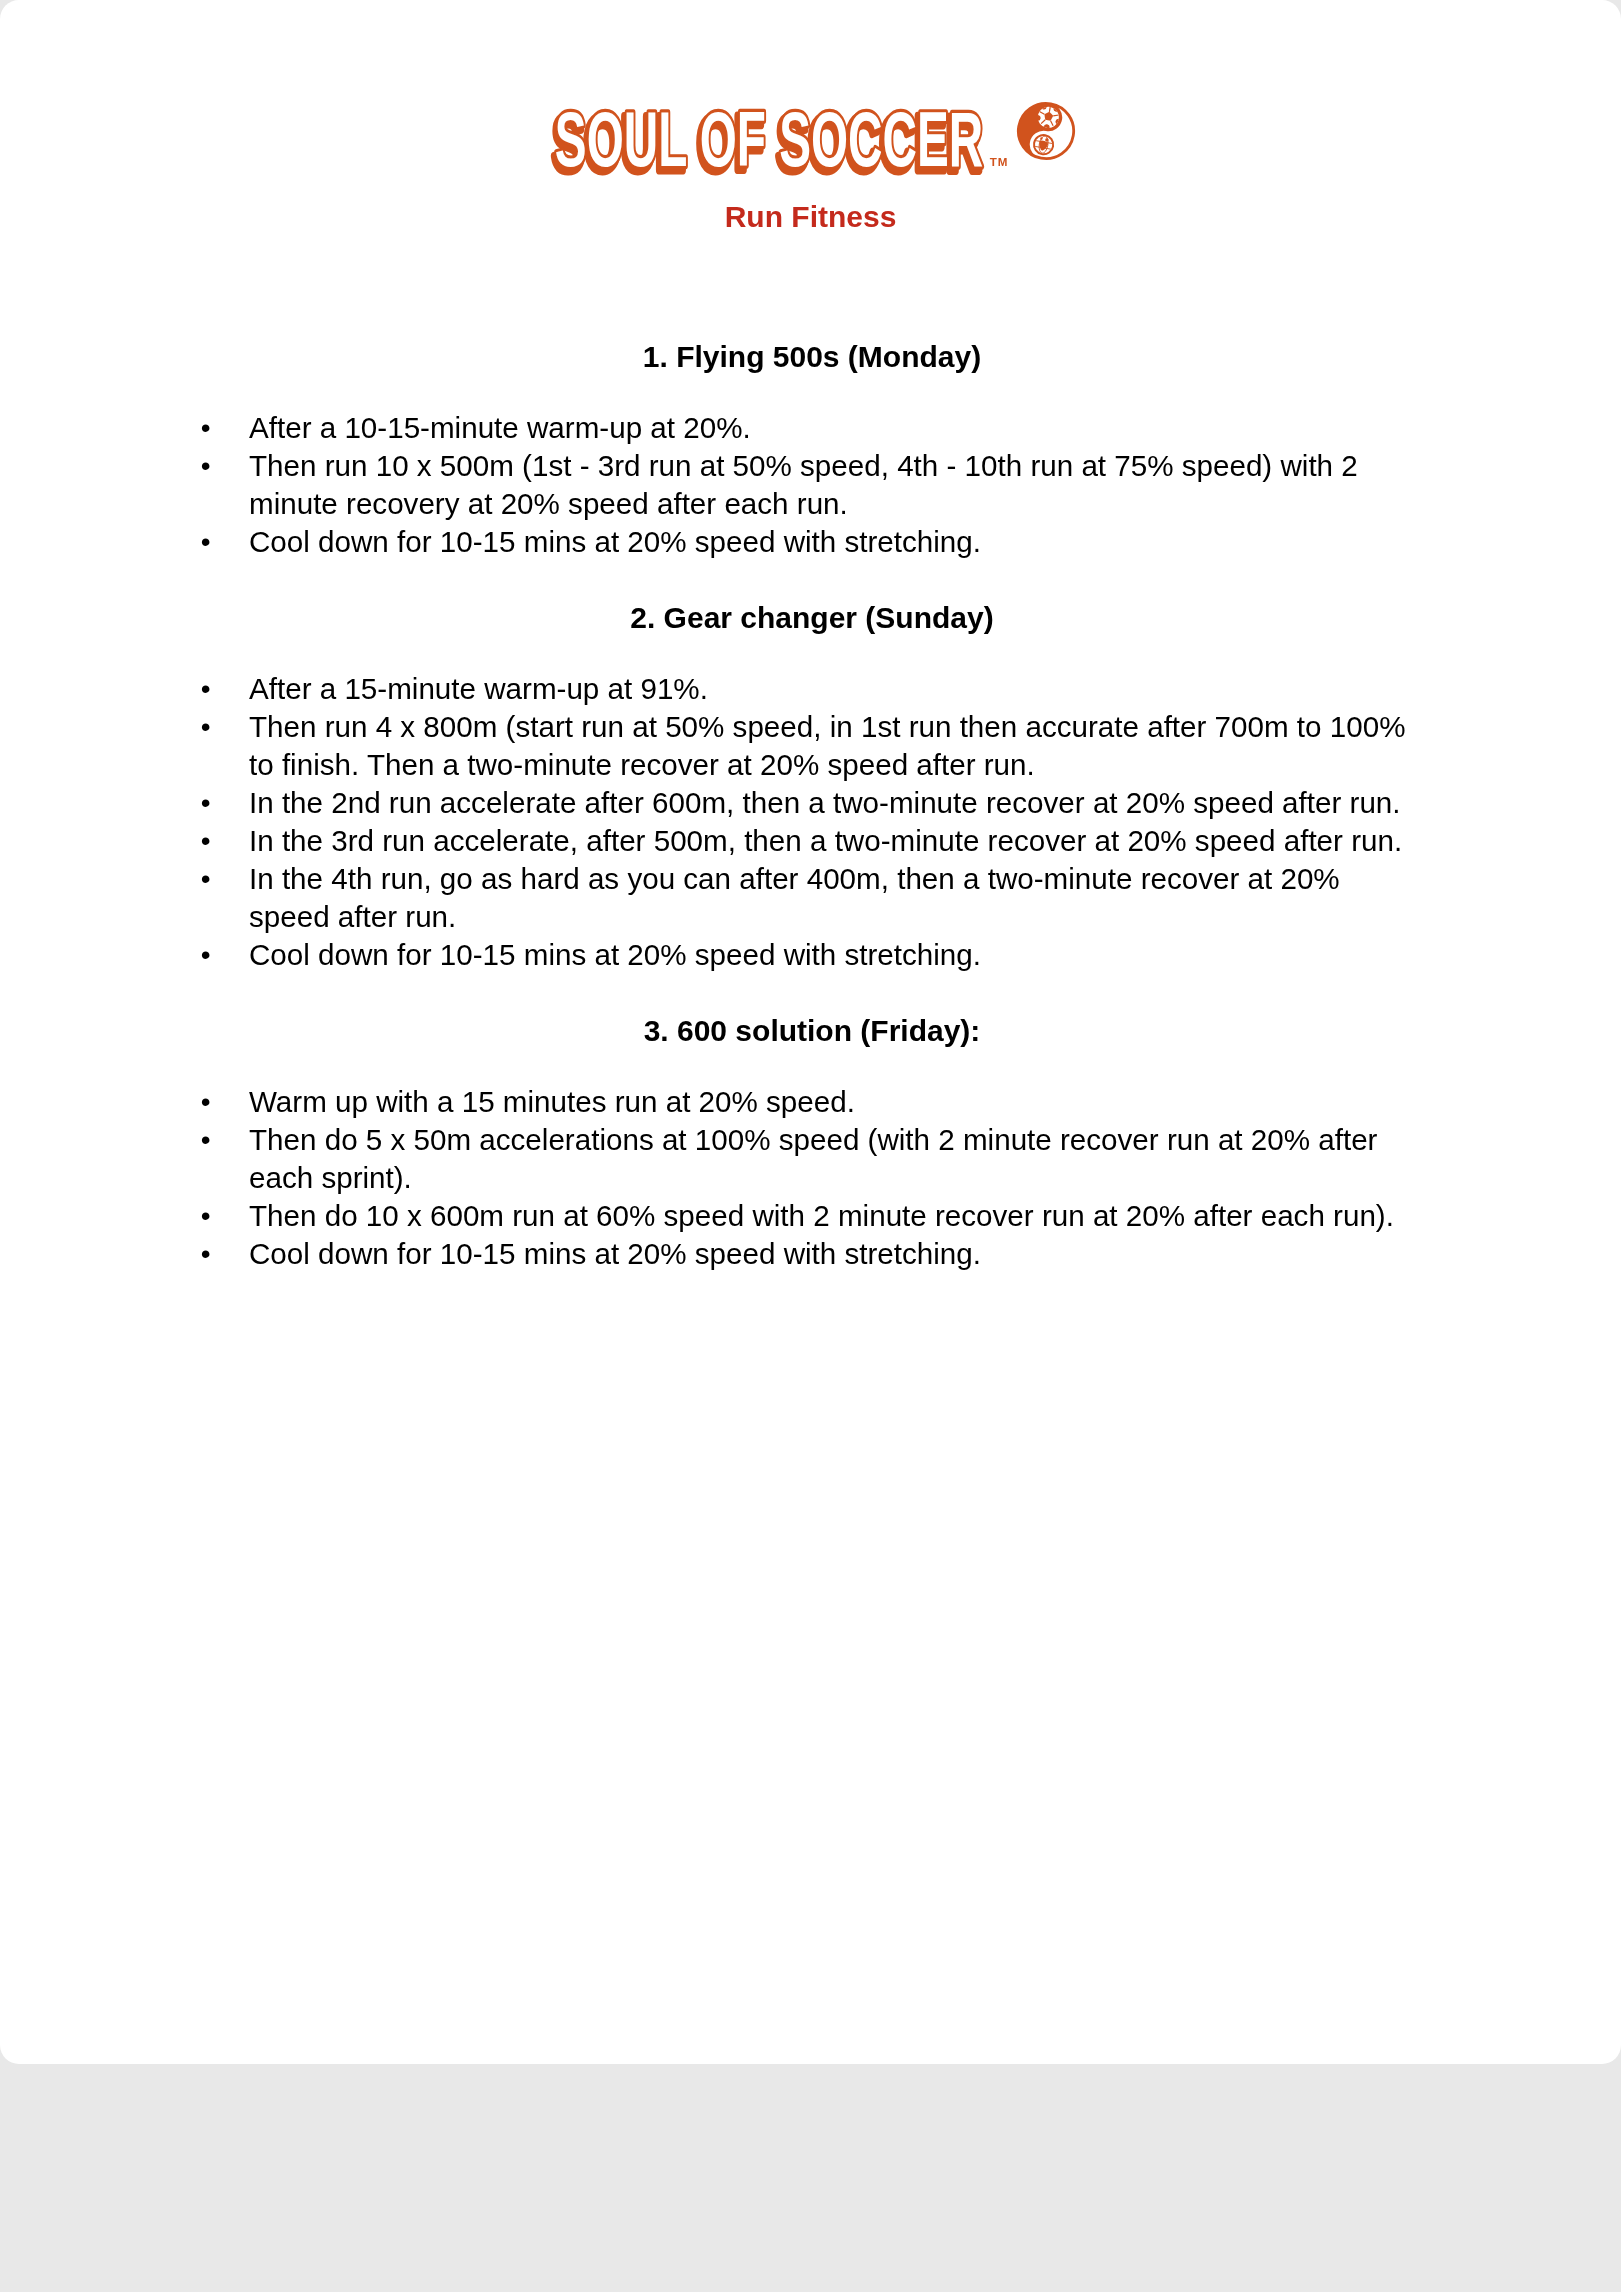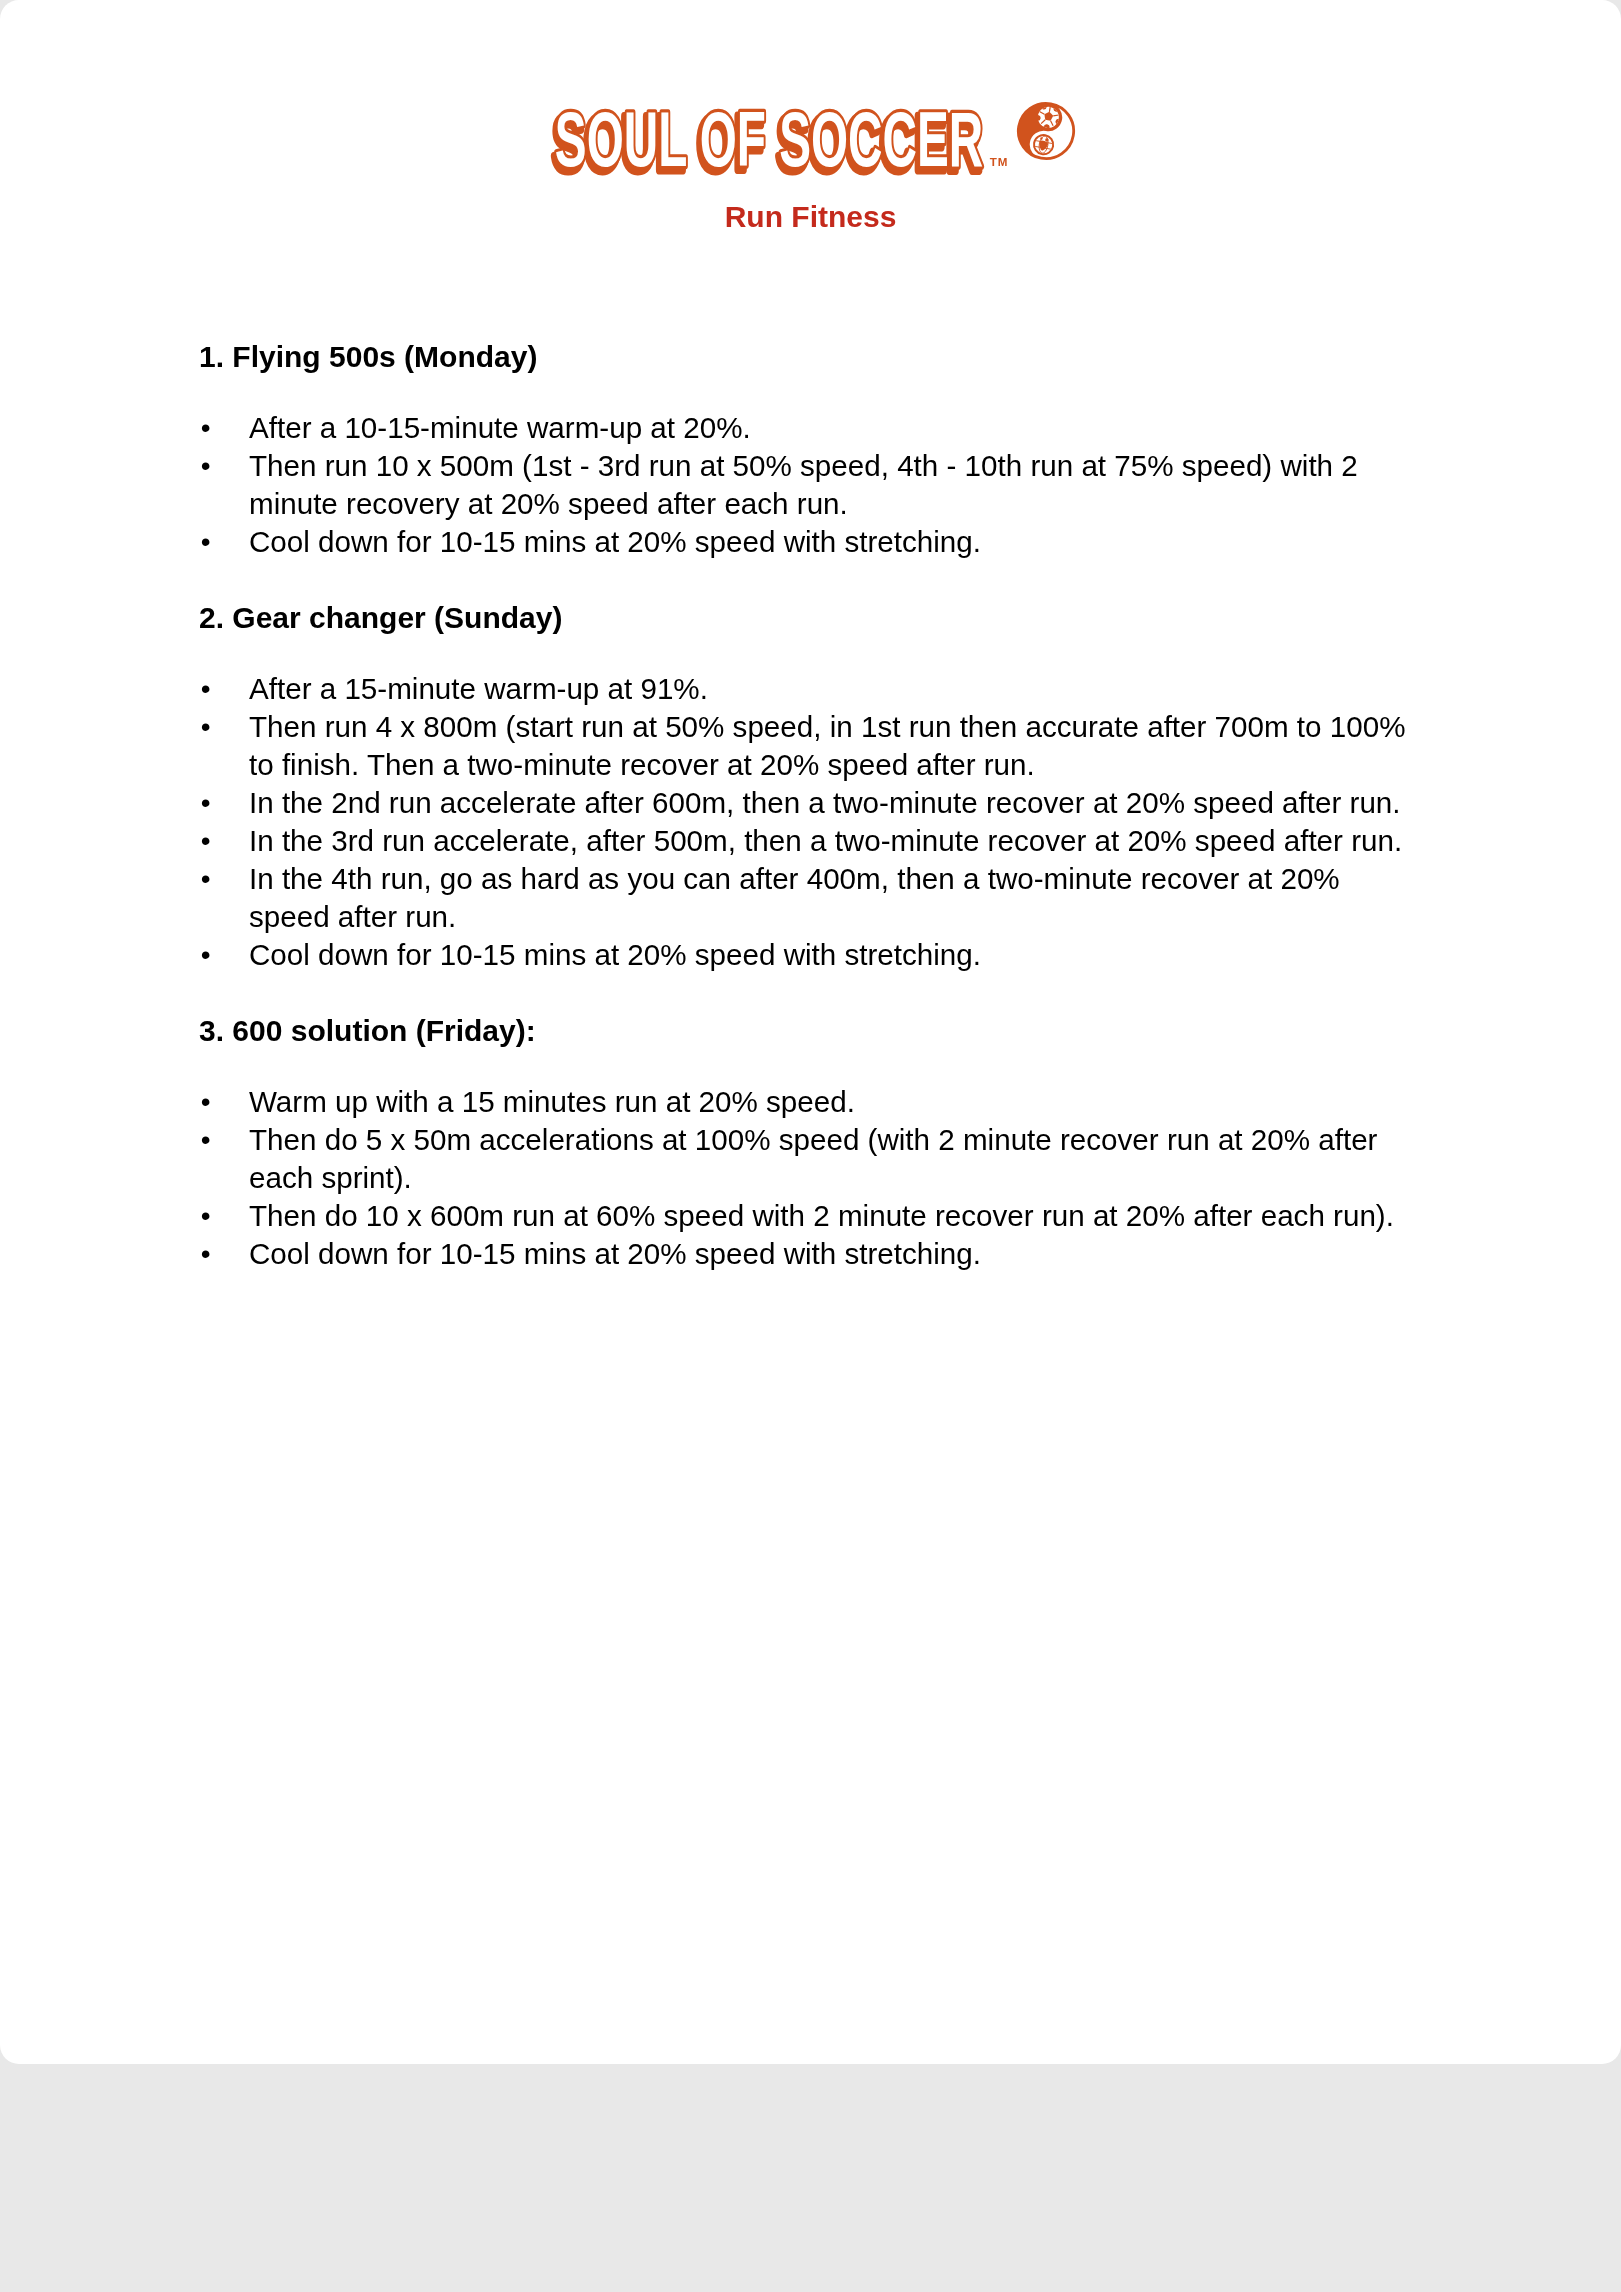"1. Flying 500s (Monday)" .section-heading { text-align: none -> center }
